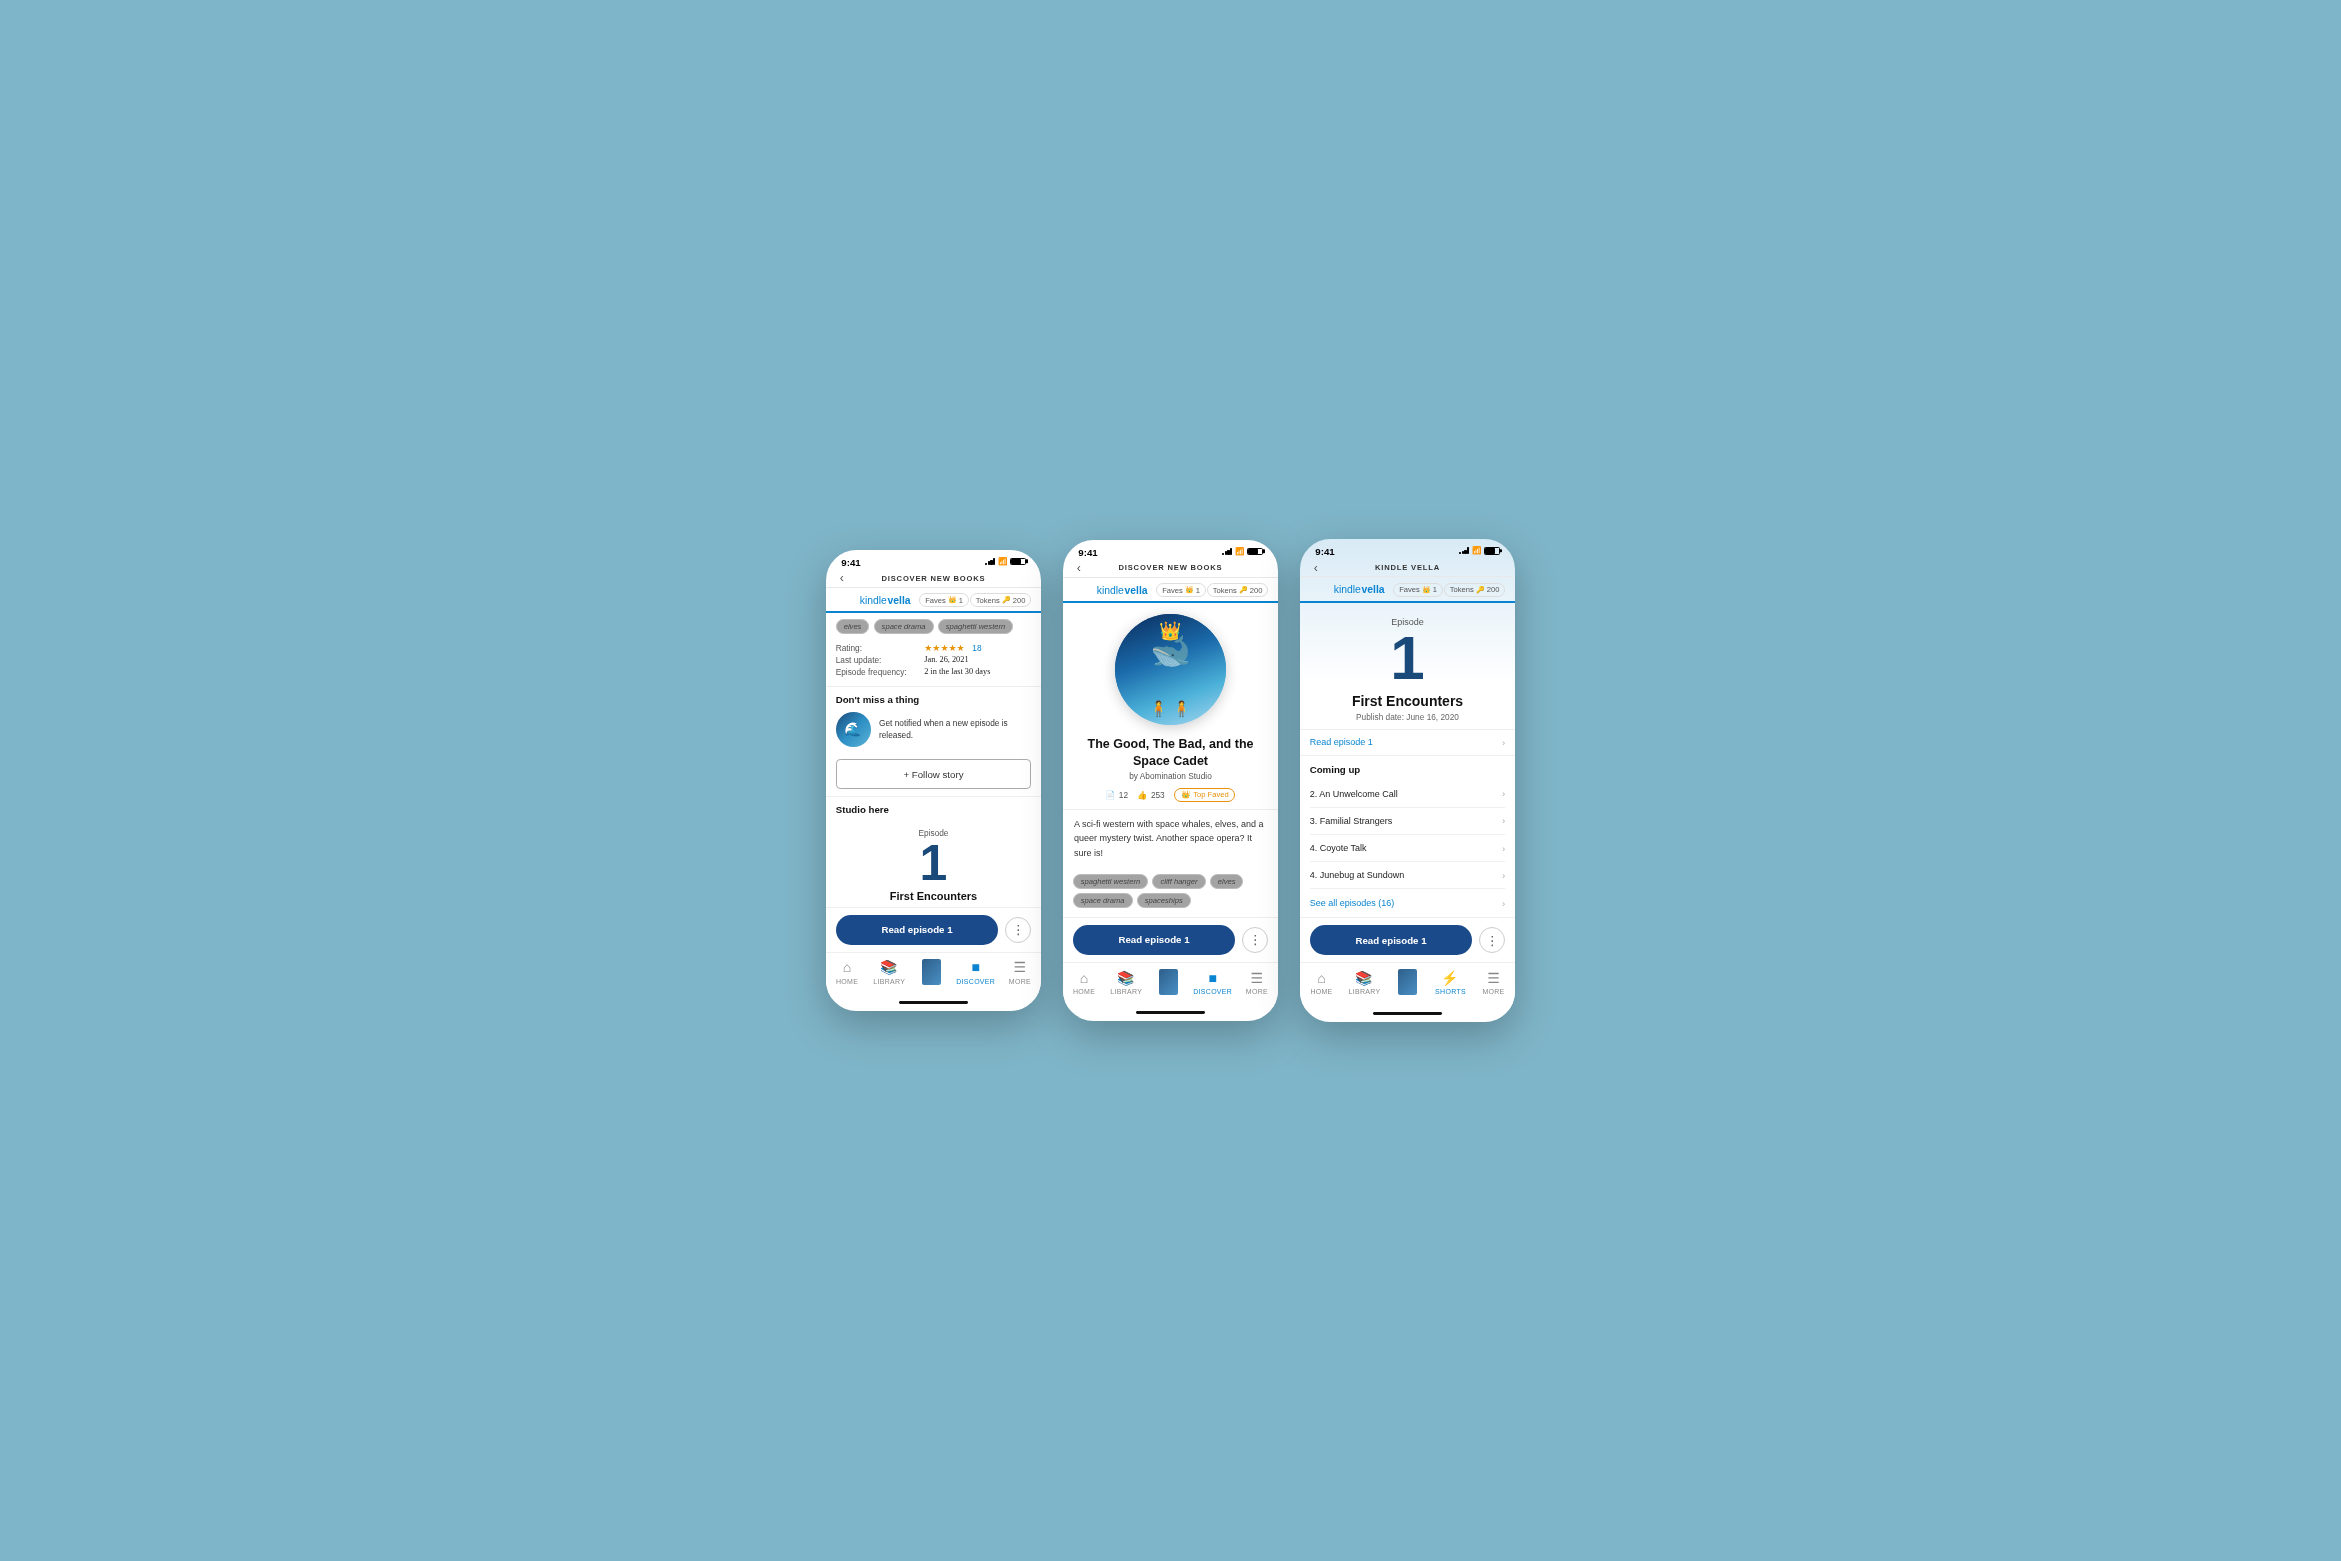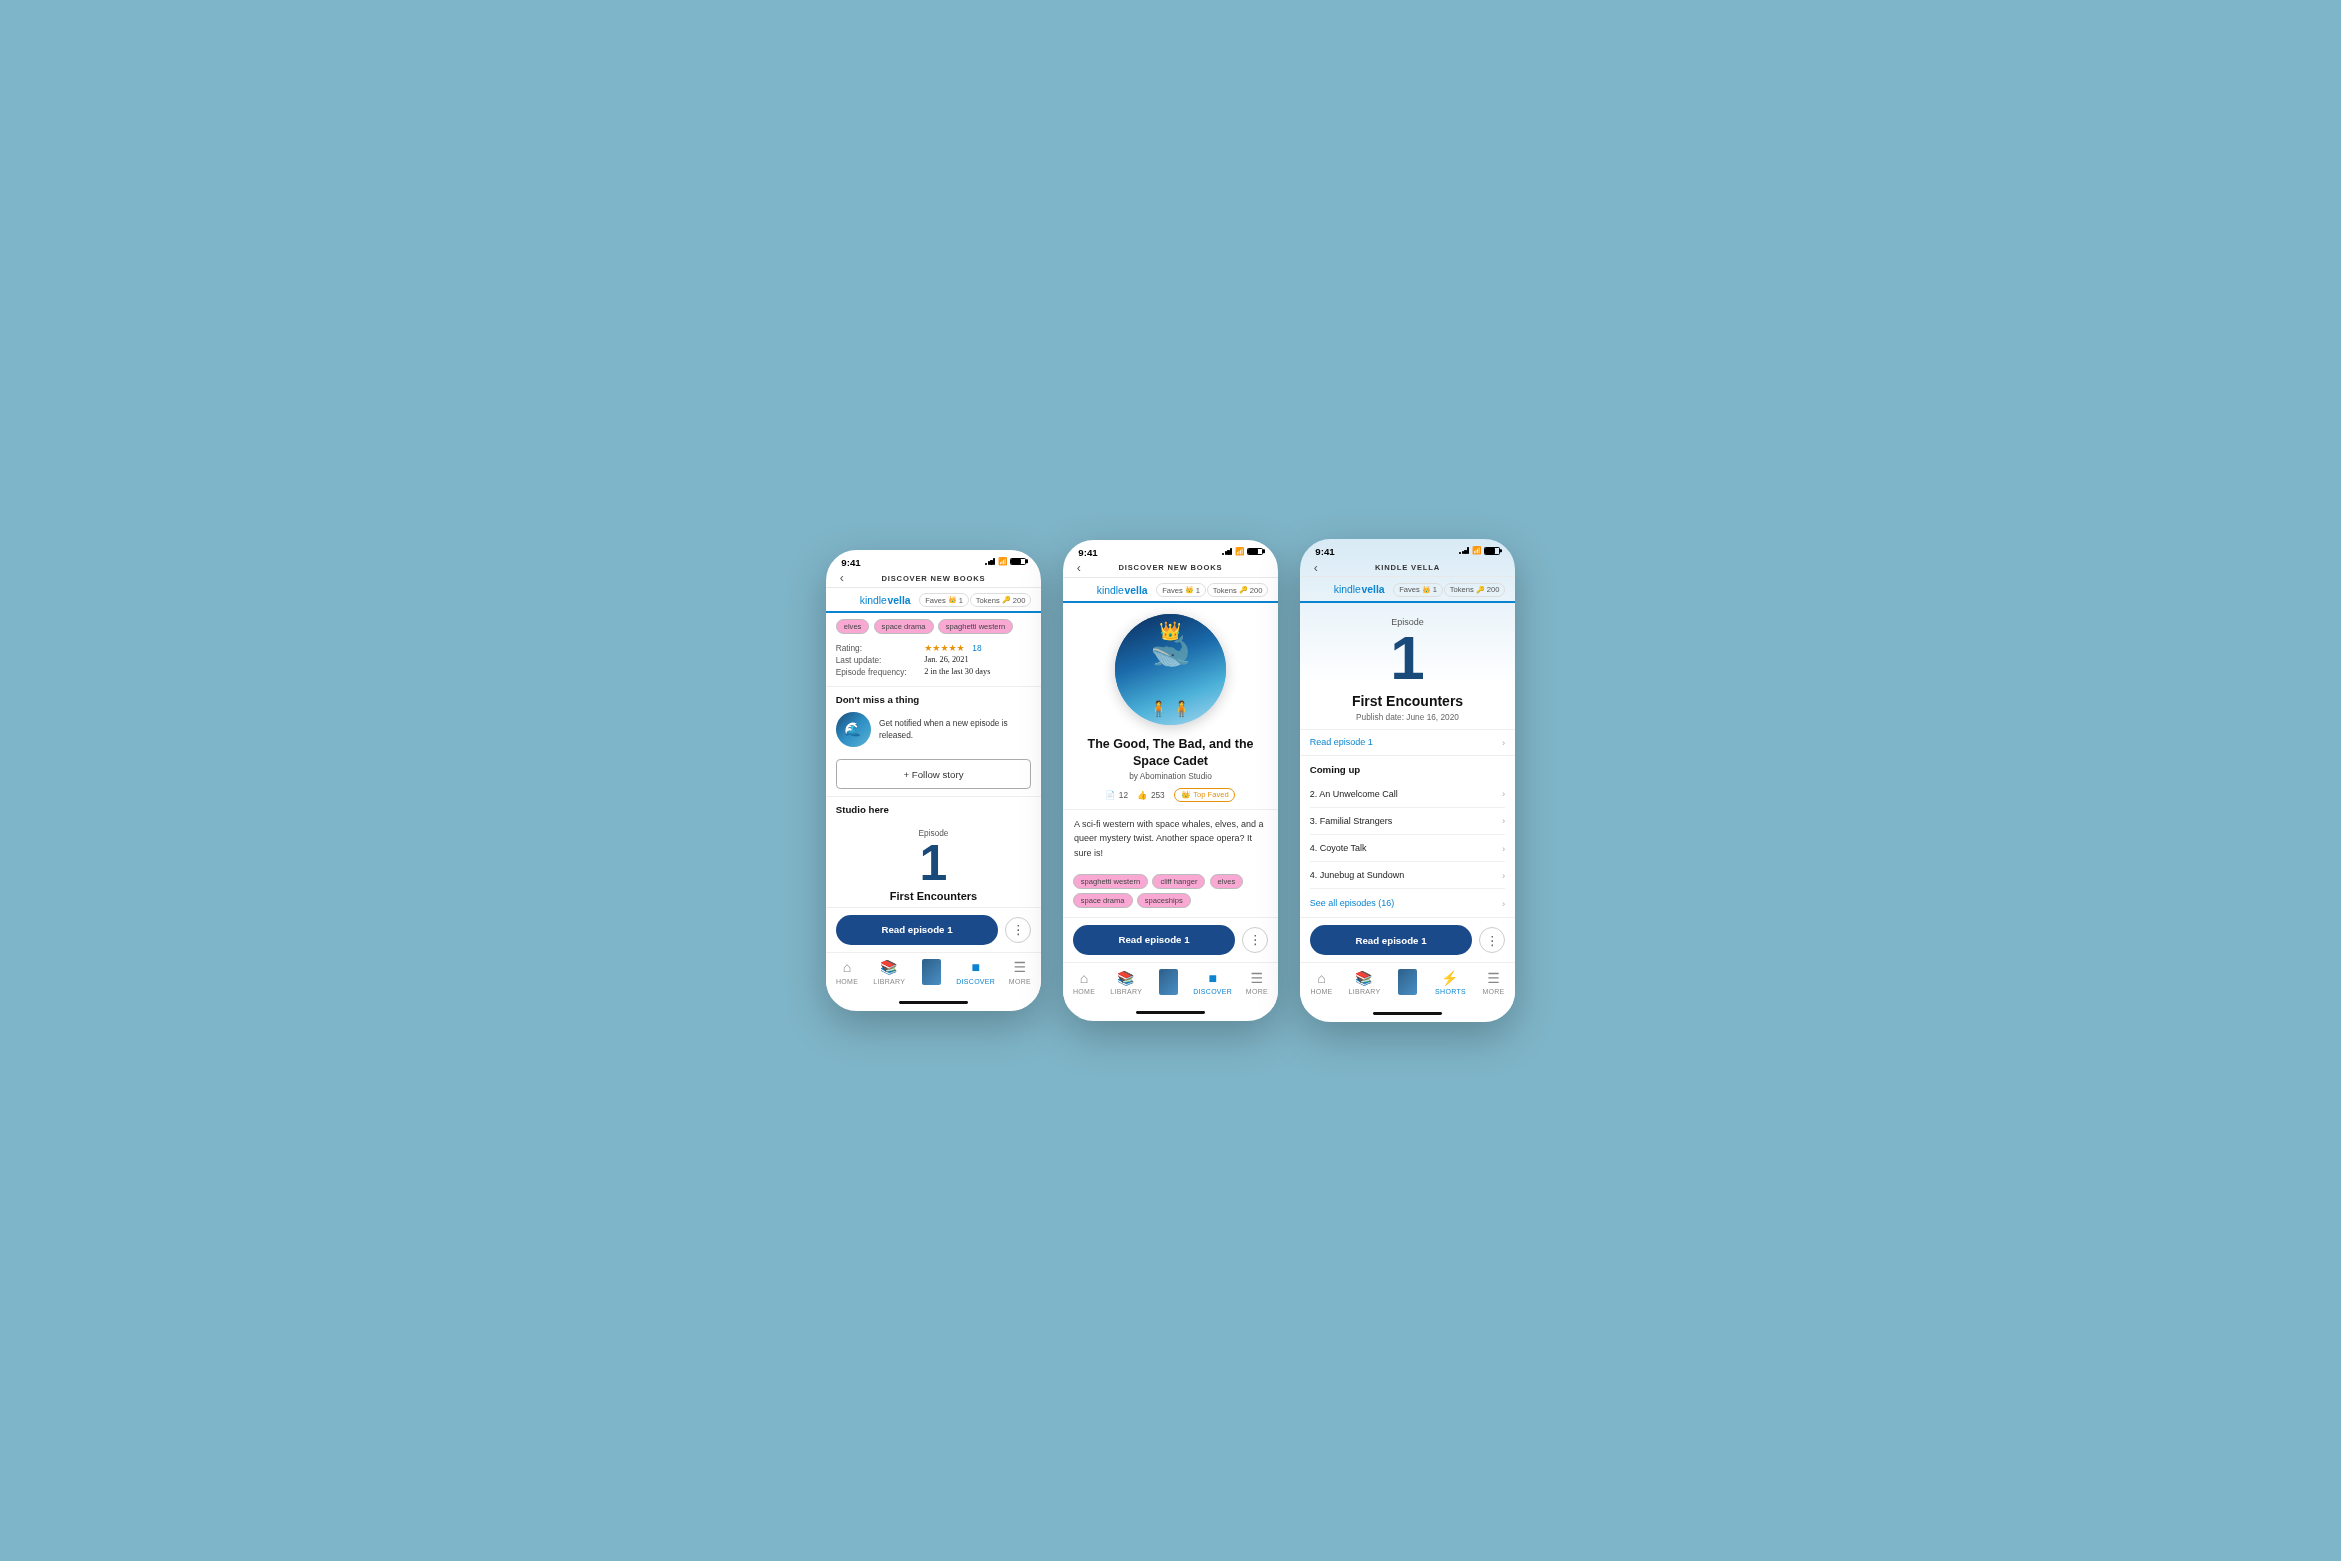"elves" .tag { background: #f9a8d4 -> #a3a3a3; font-style: none -> italic }
